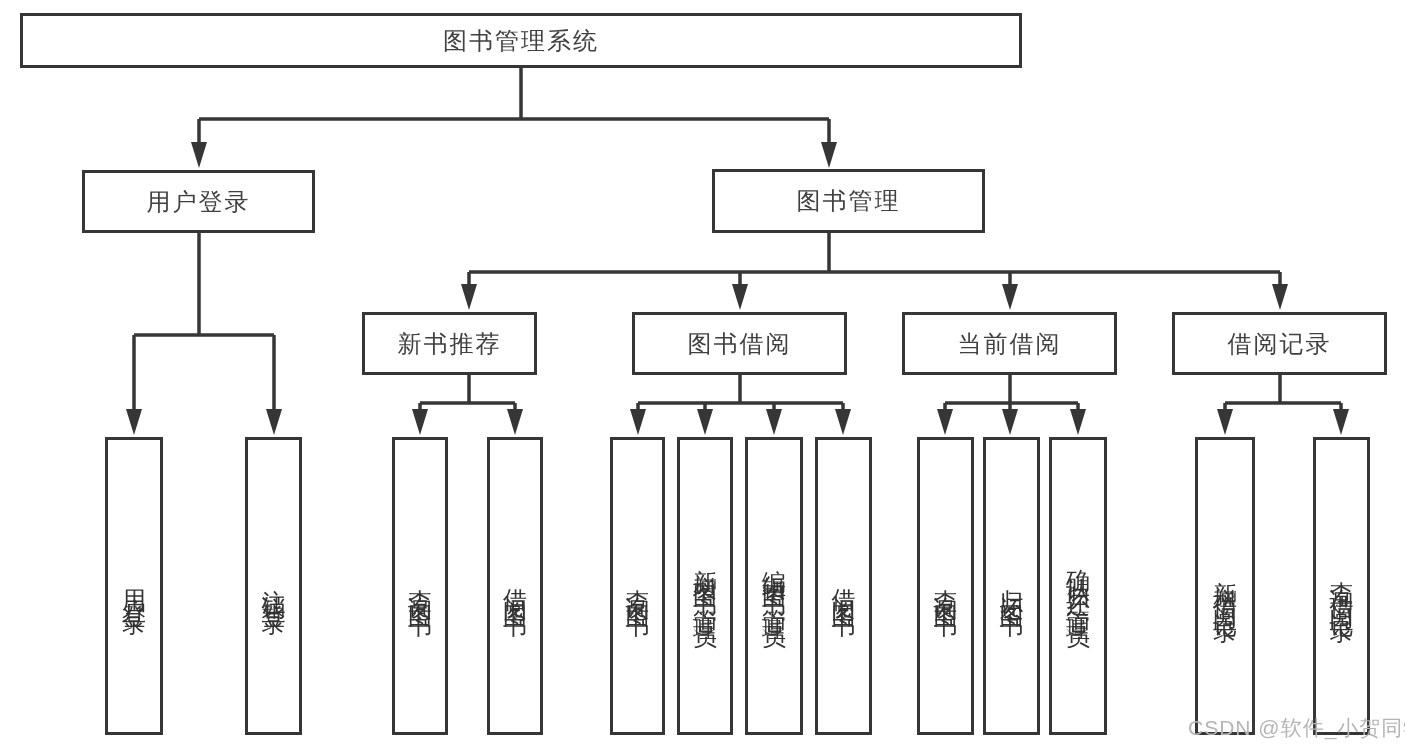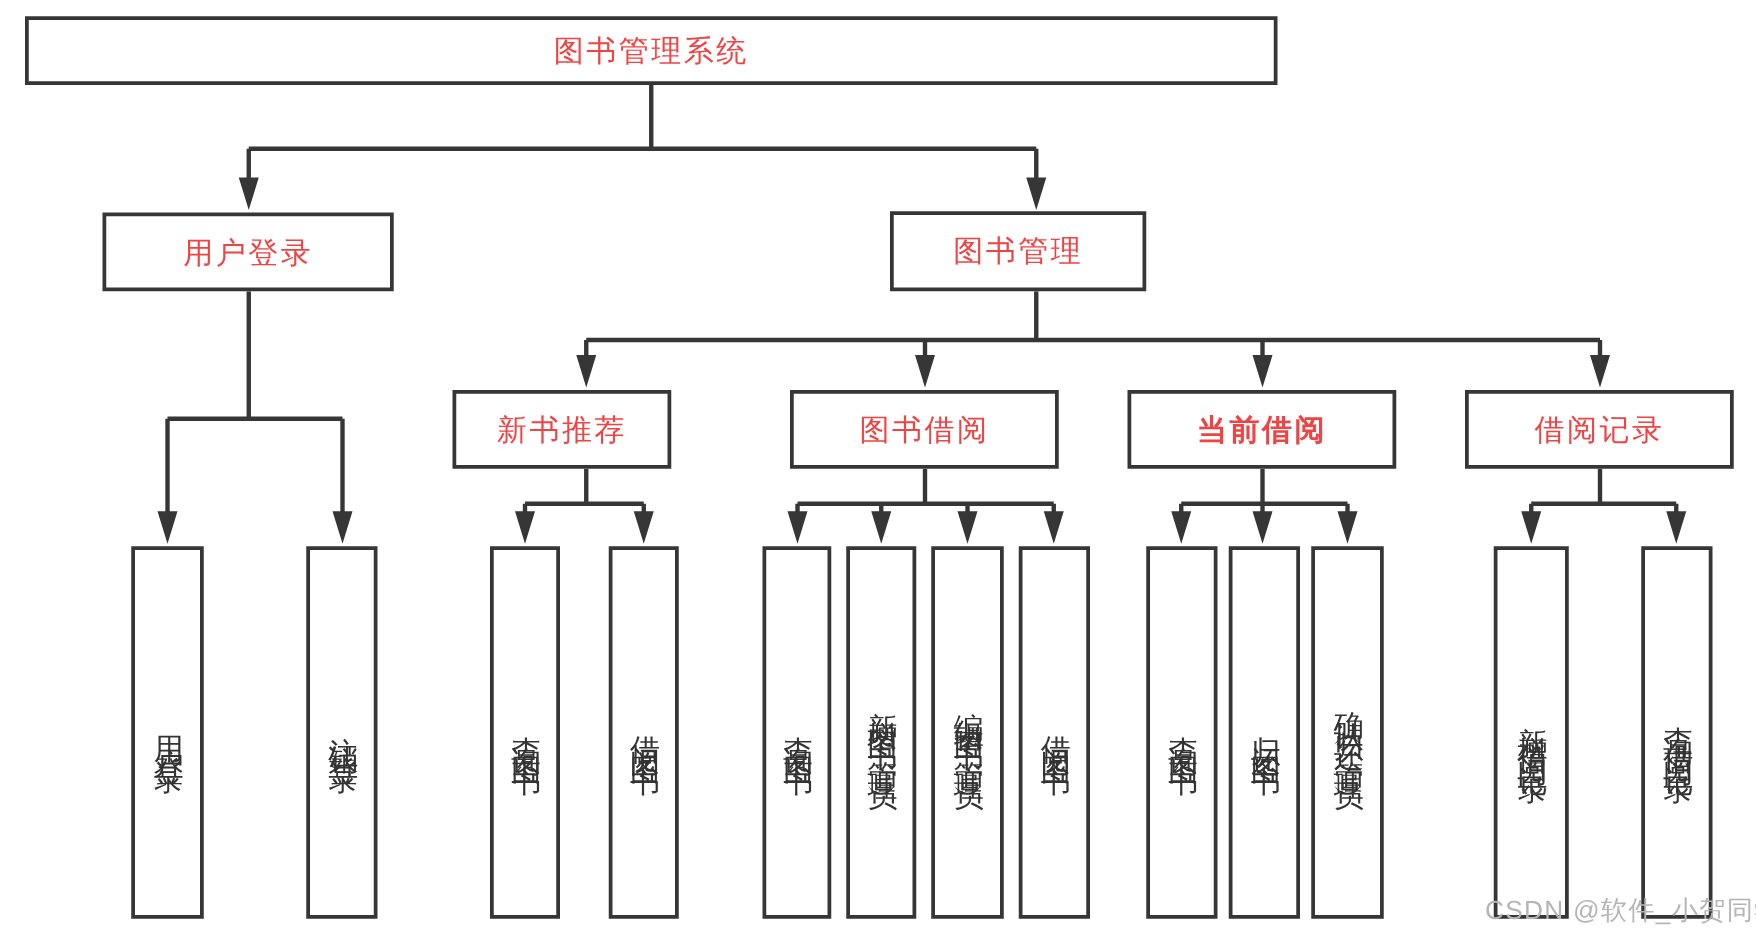"图书管理系统" .hnode span { color: #ef4444 -> #404040 }
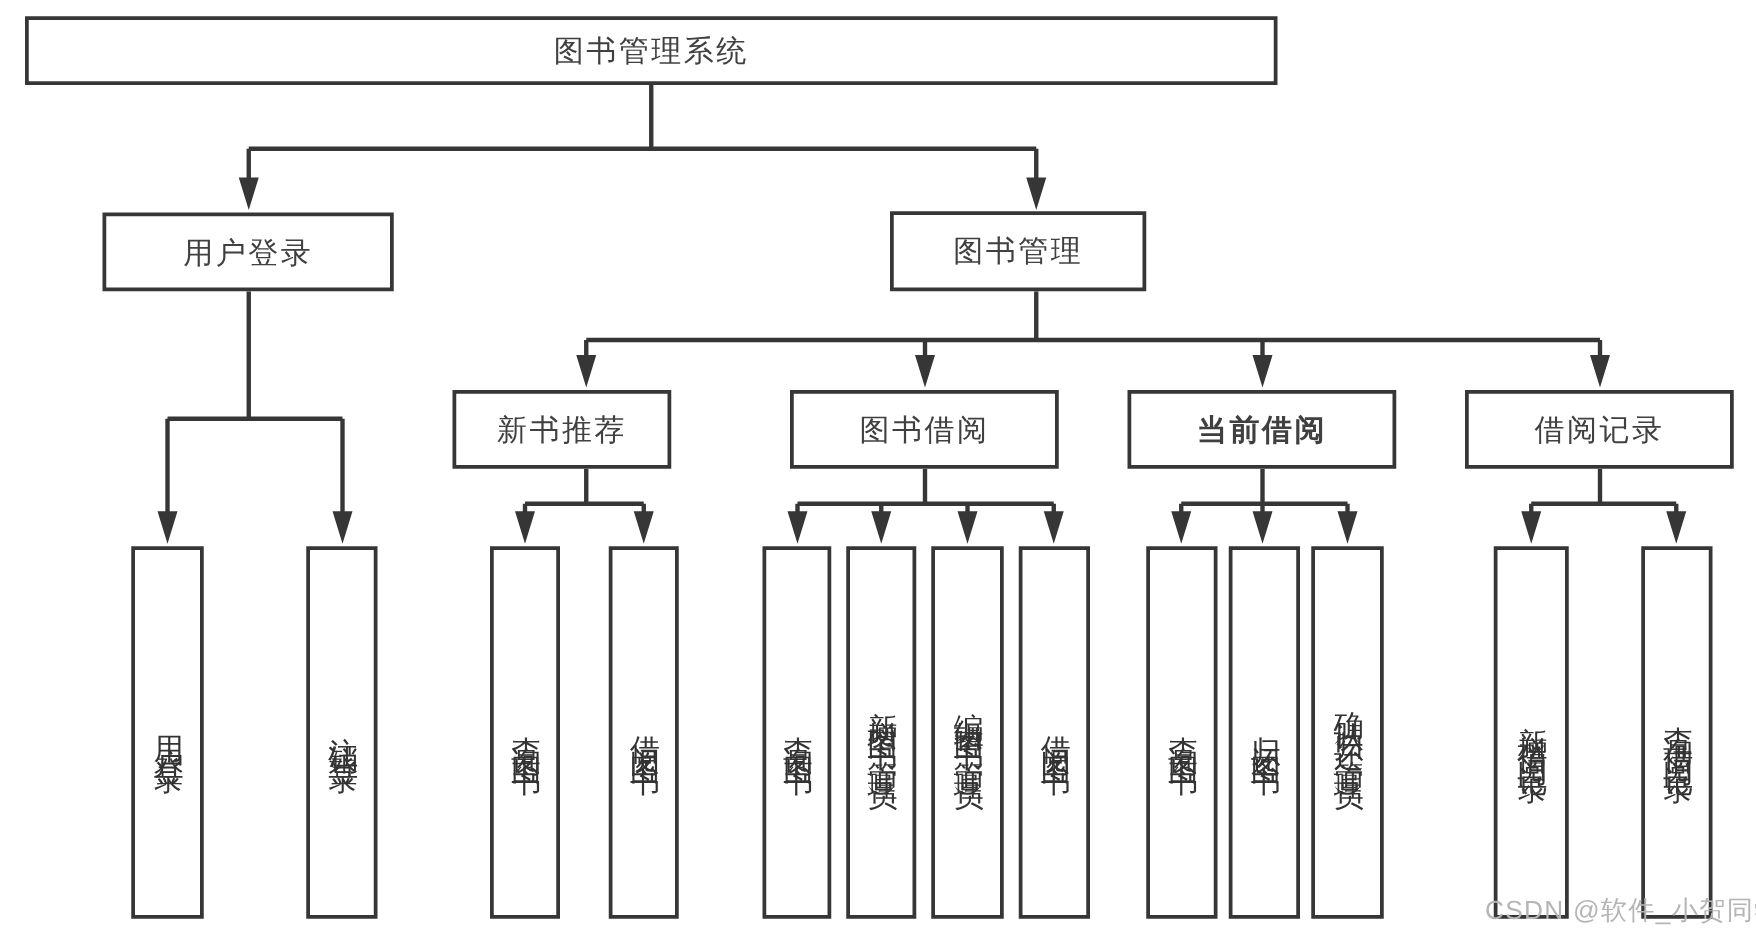"图书管理" div.node { width: 205px -> 273px }
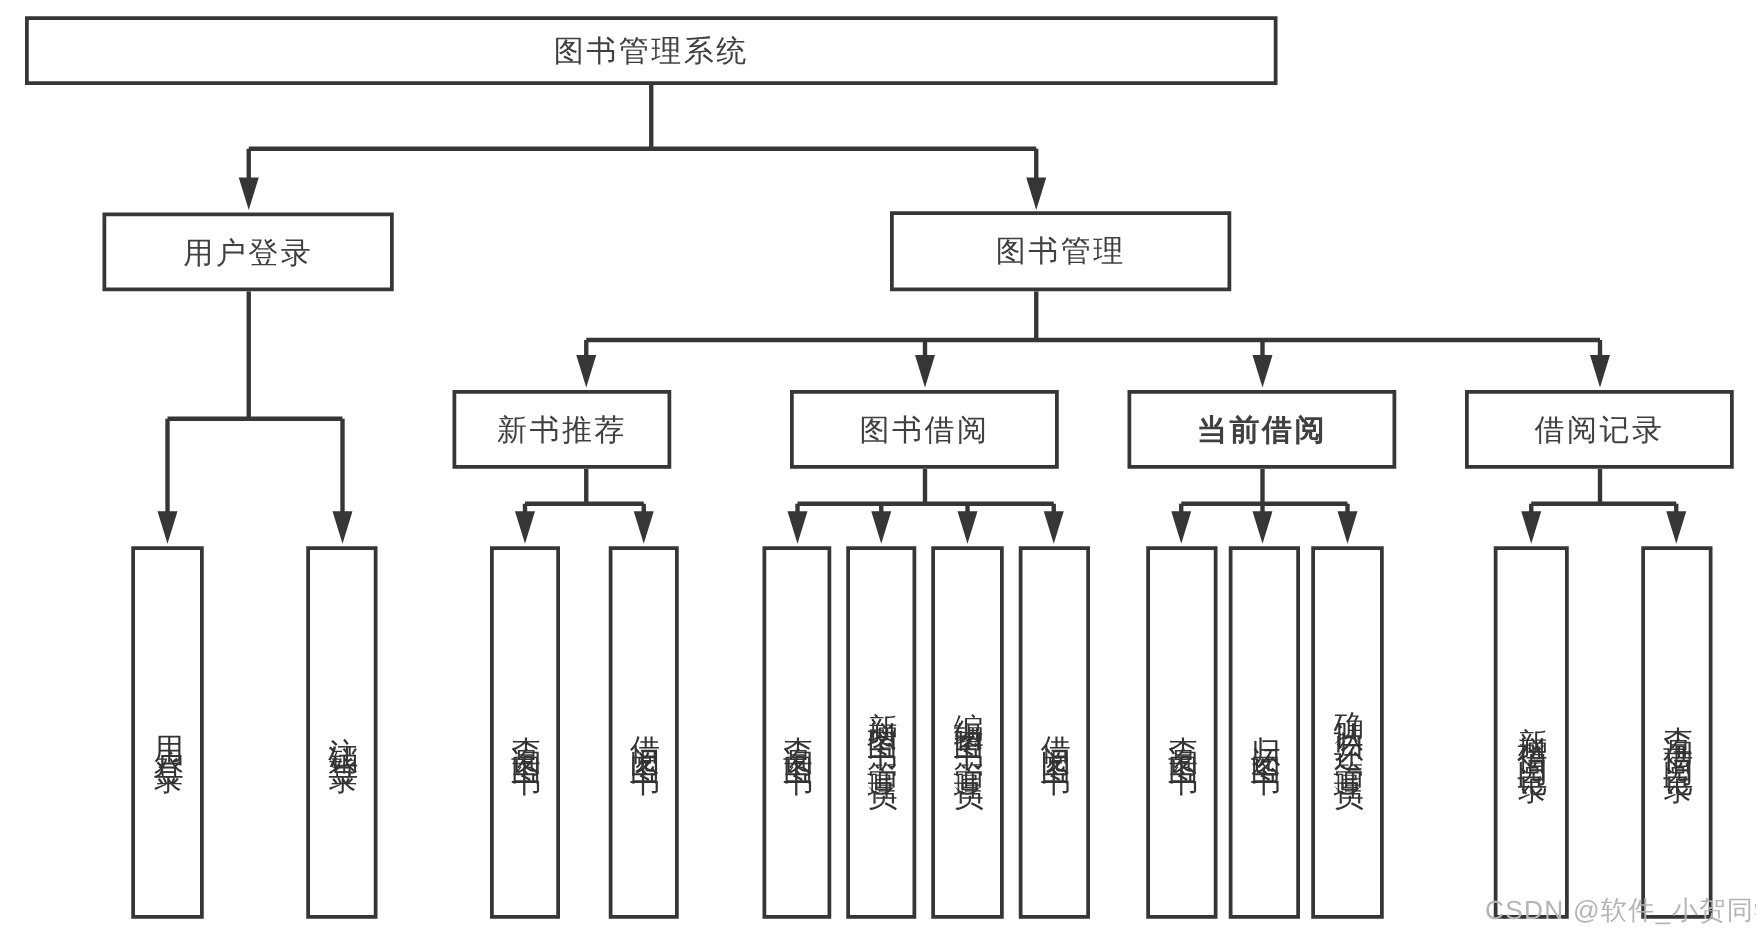"当前借阅" div.node { font-weight: bold -> none }
